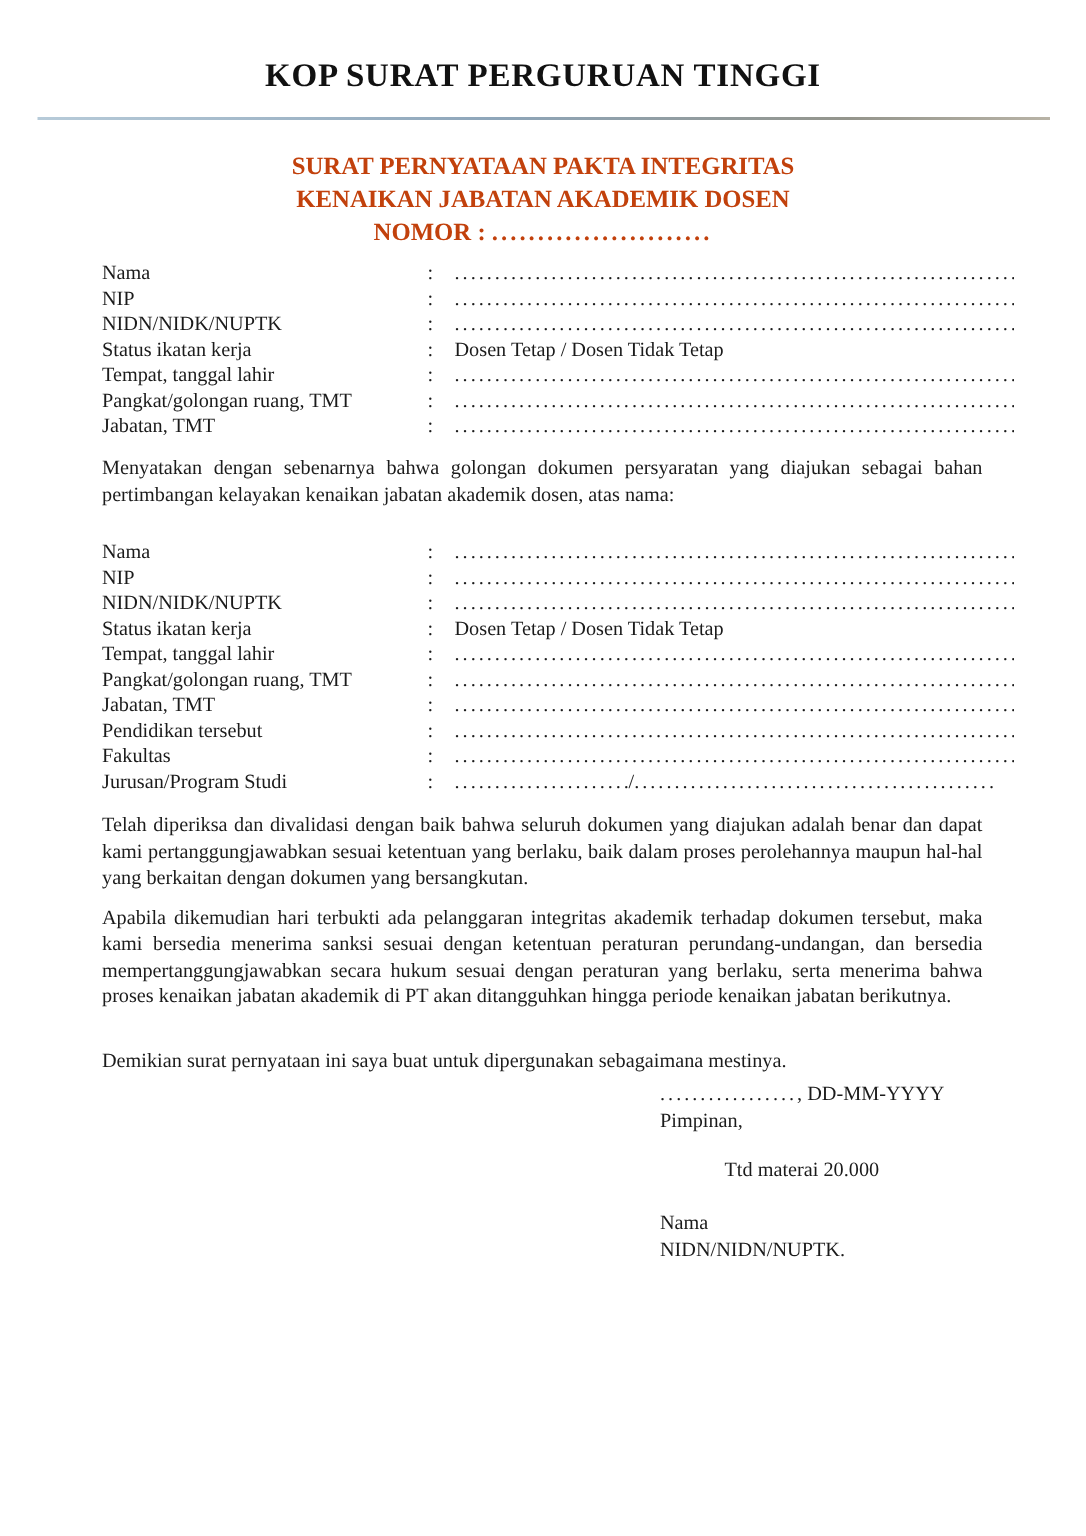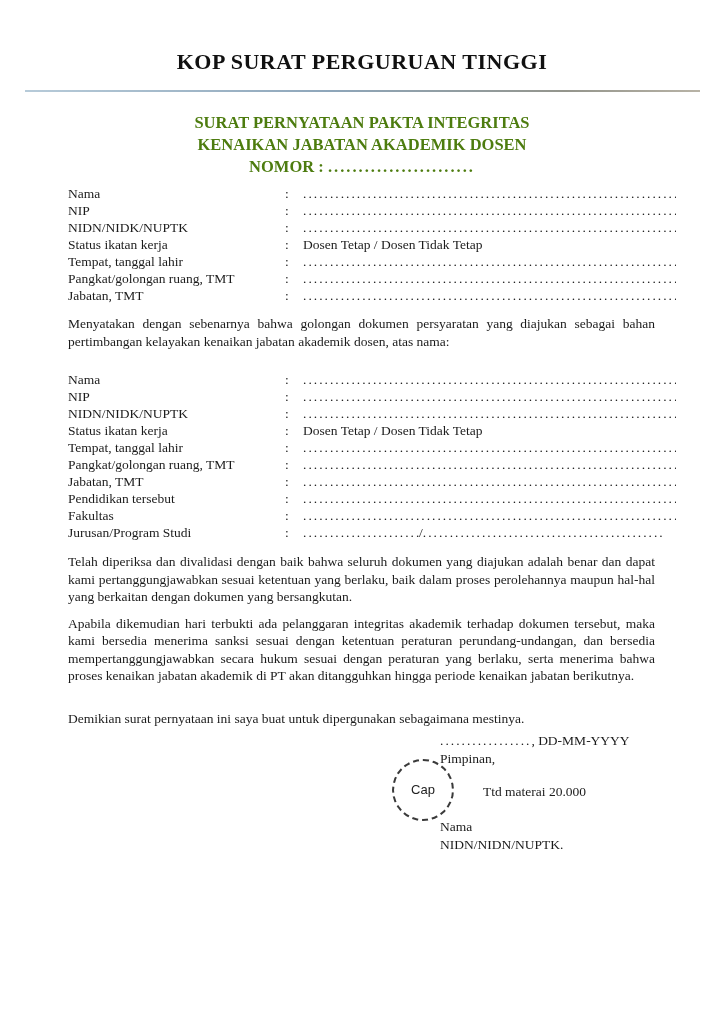"KOP SURAT PERGURUAN TINGGI" .page { padding-top: 48px -> 36px }
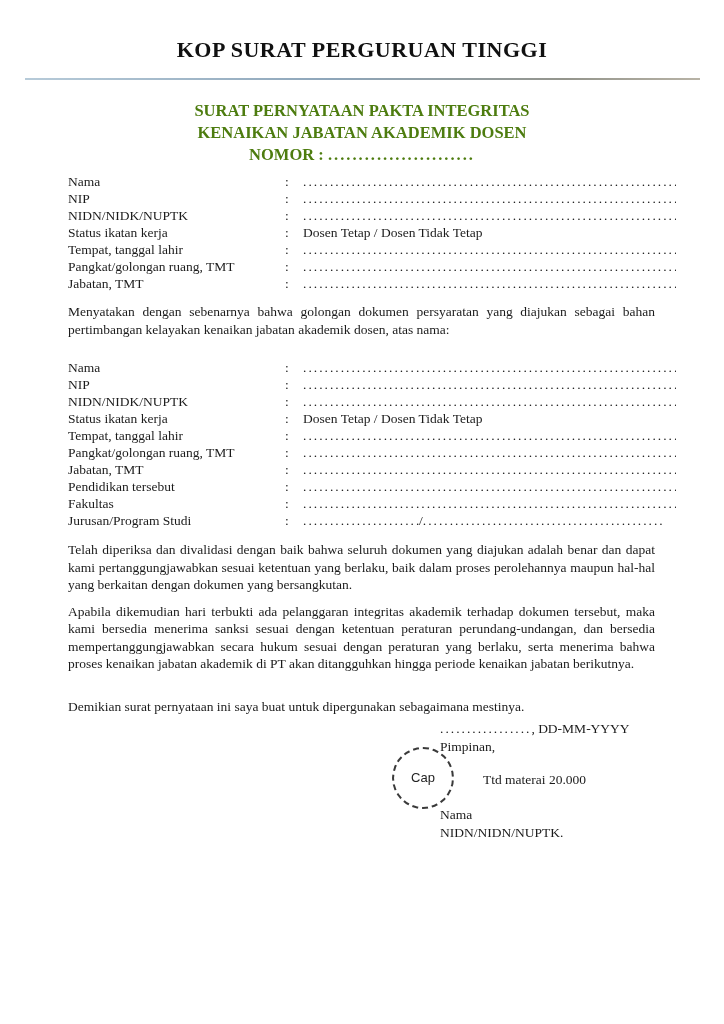"SURAT PERNYATAAN PAKTA INTEGRITAS" .title-block { color: #4d7c0f -> #c2410c }
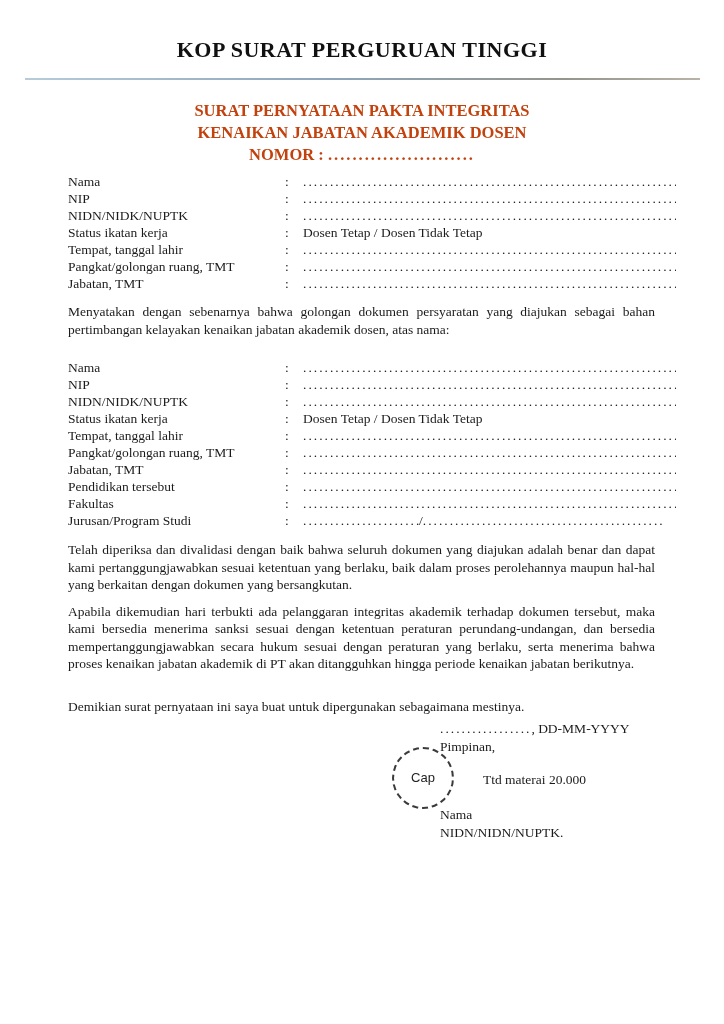"Cap" div.stamp-circle { html: <div> <span>Cap</span> </div> -> none }
